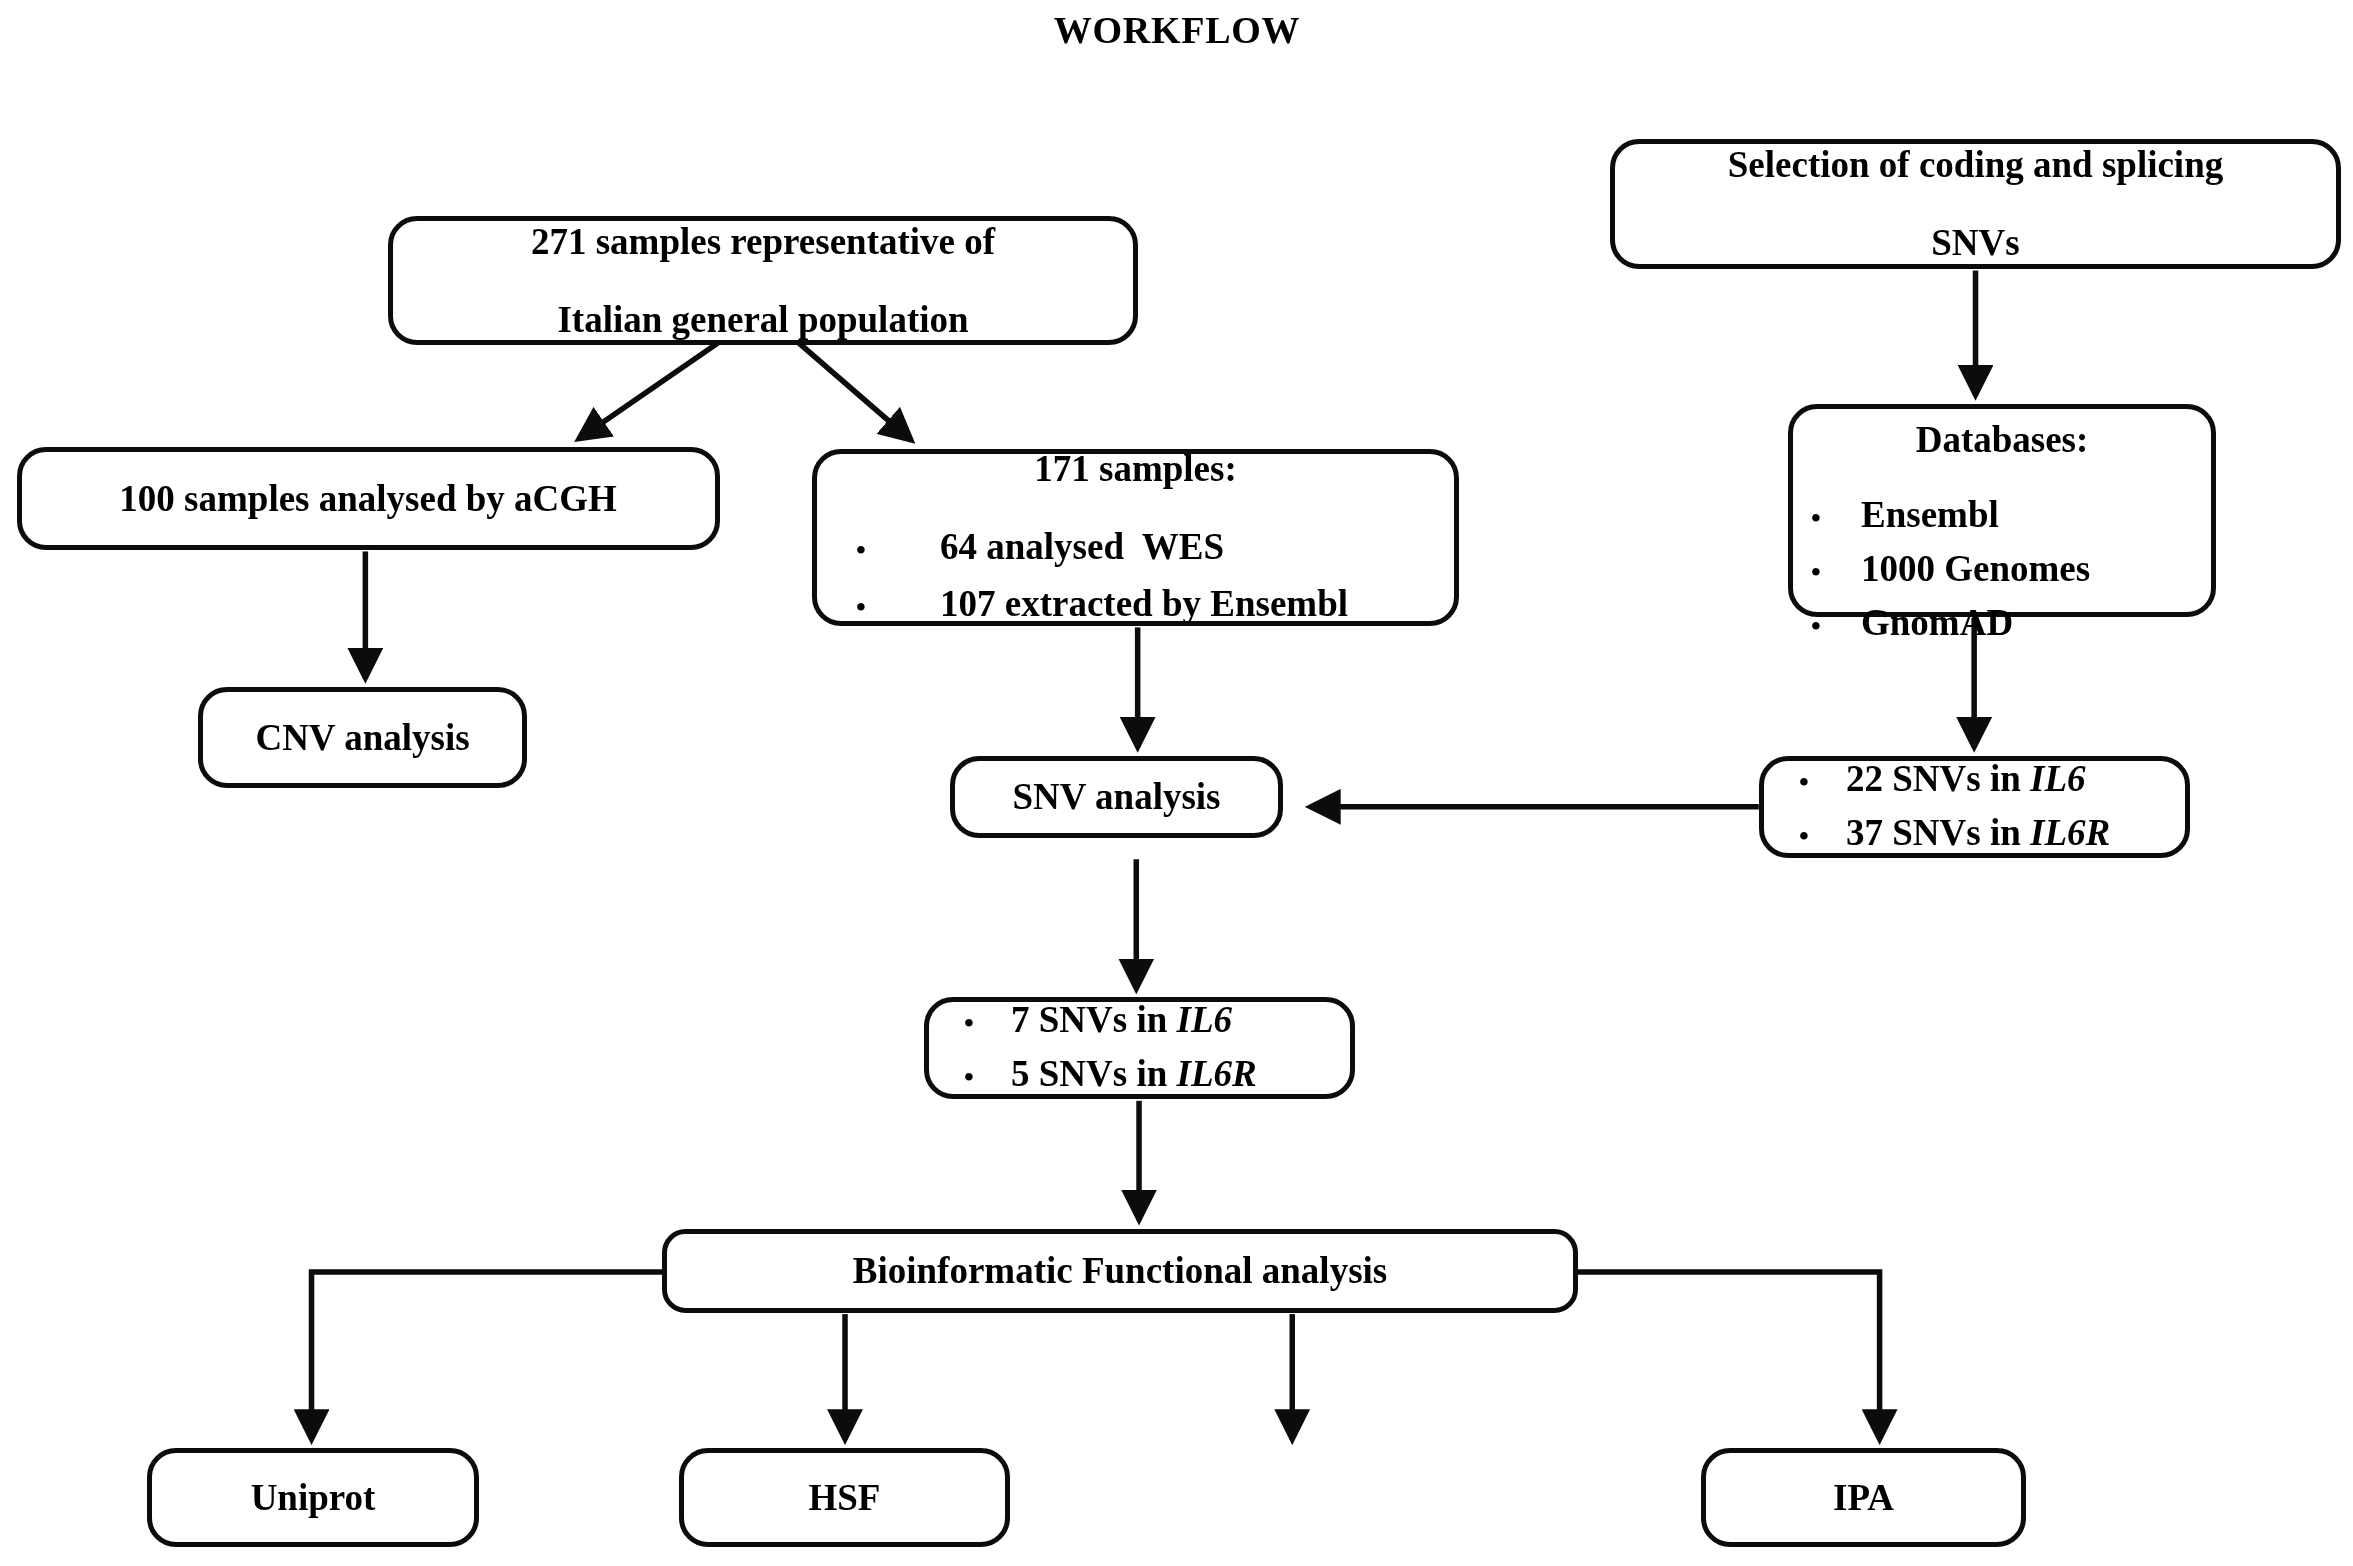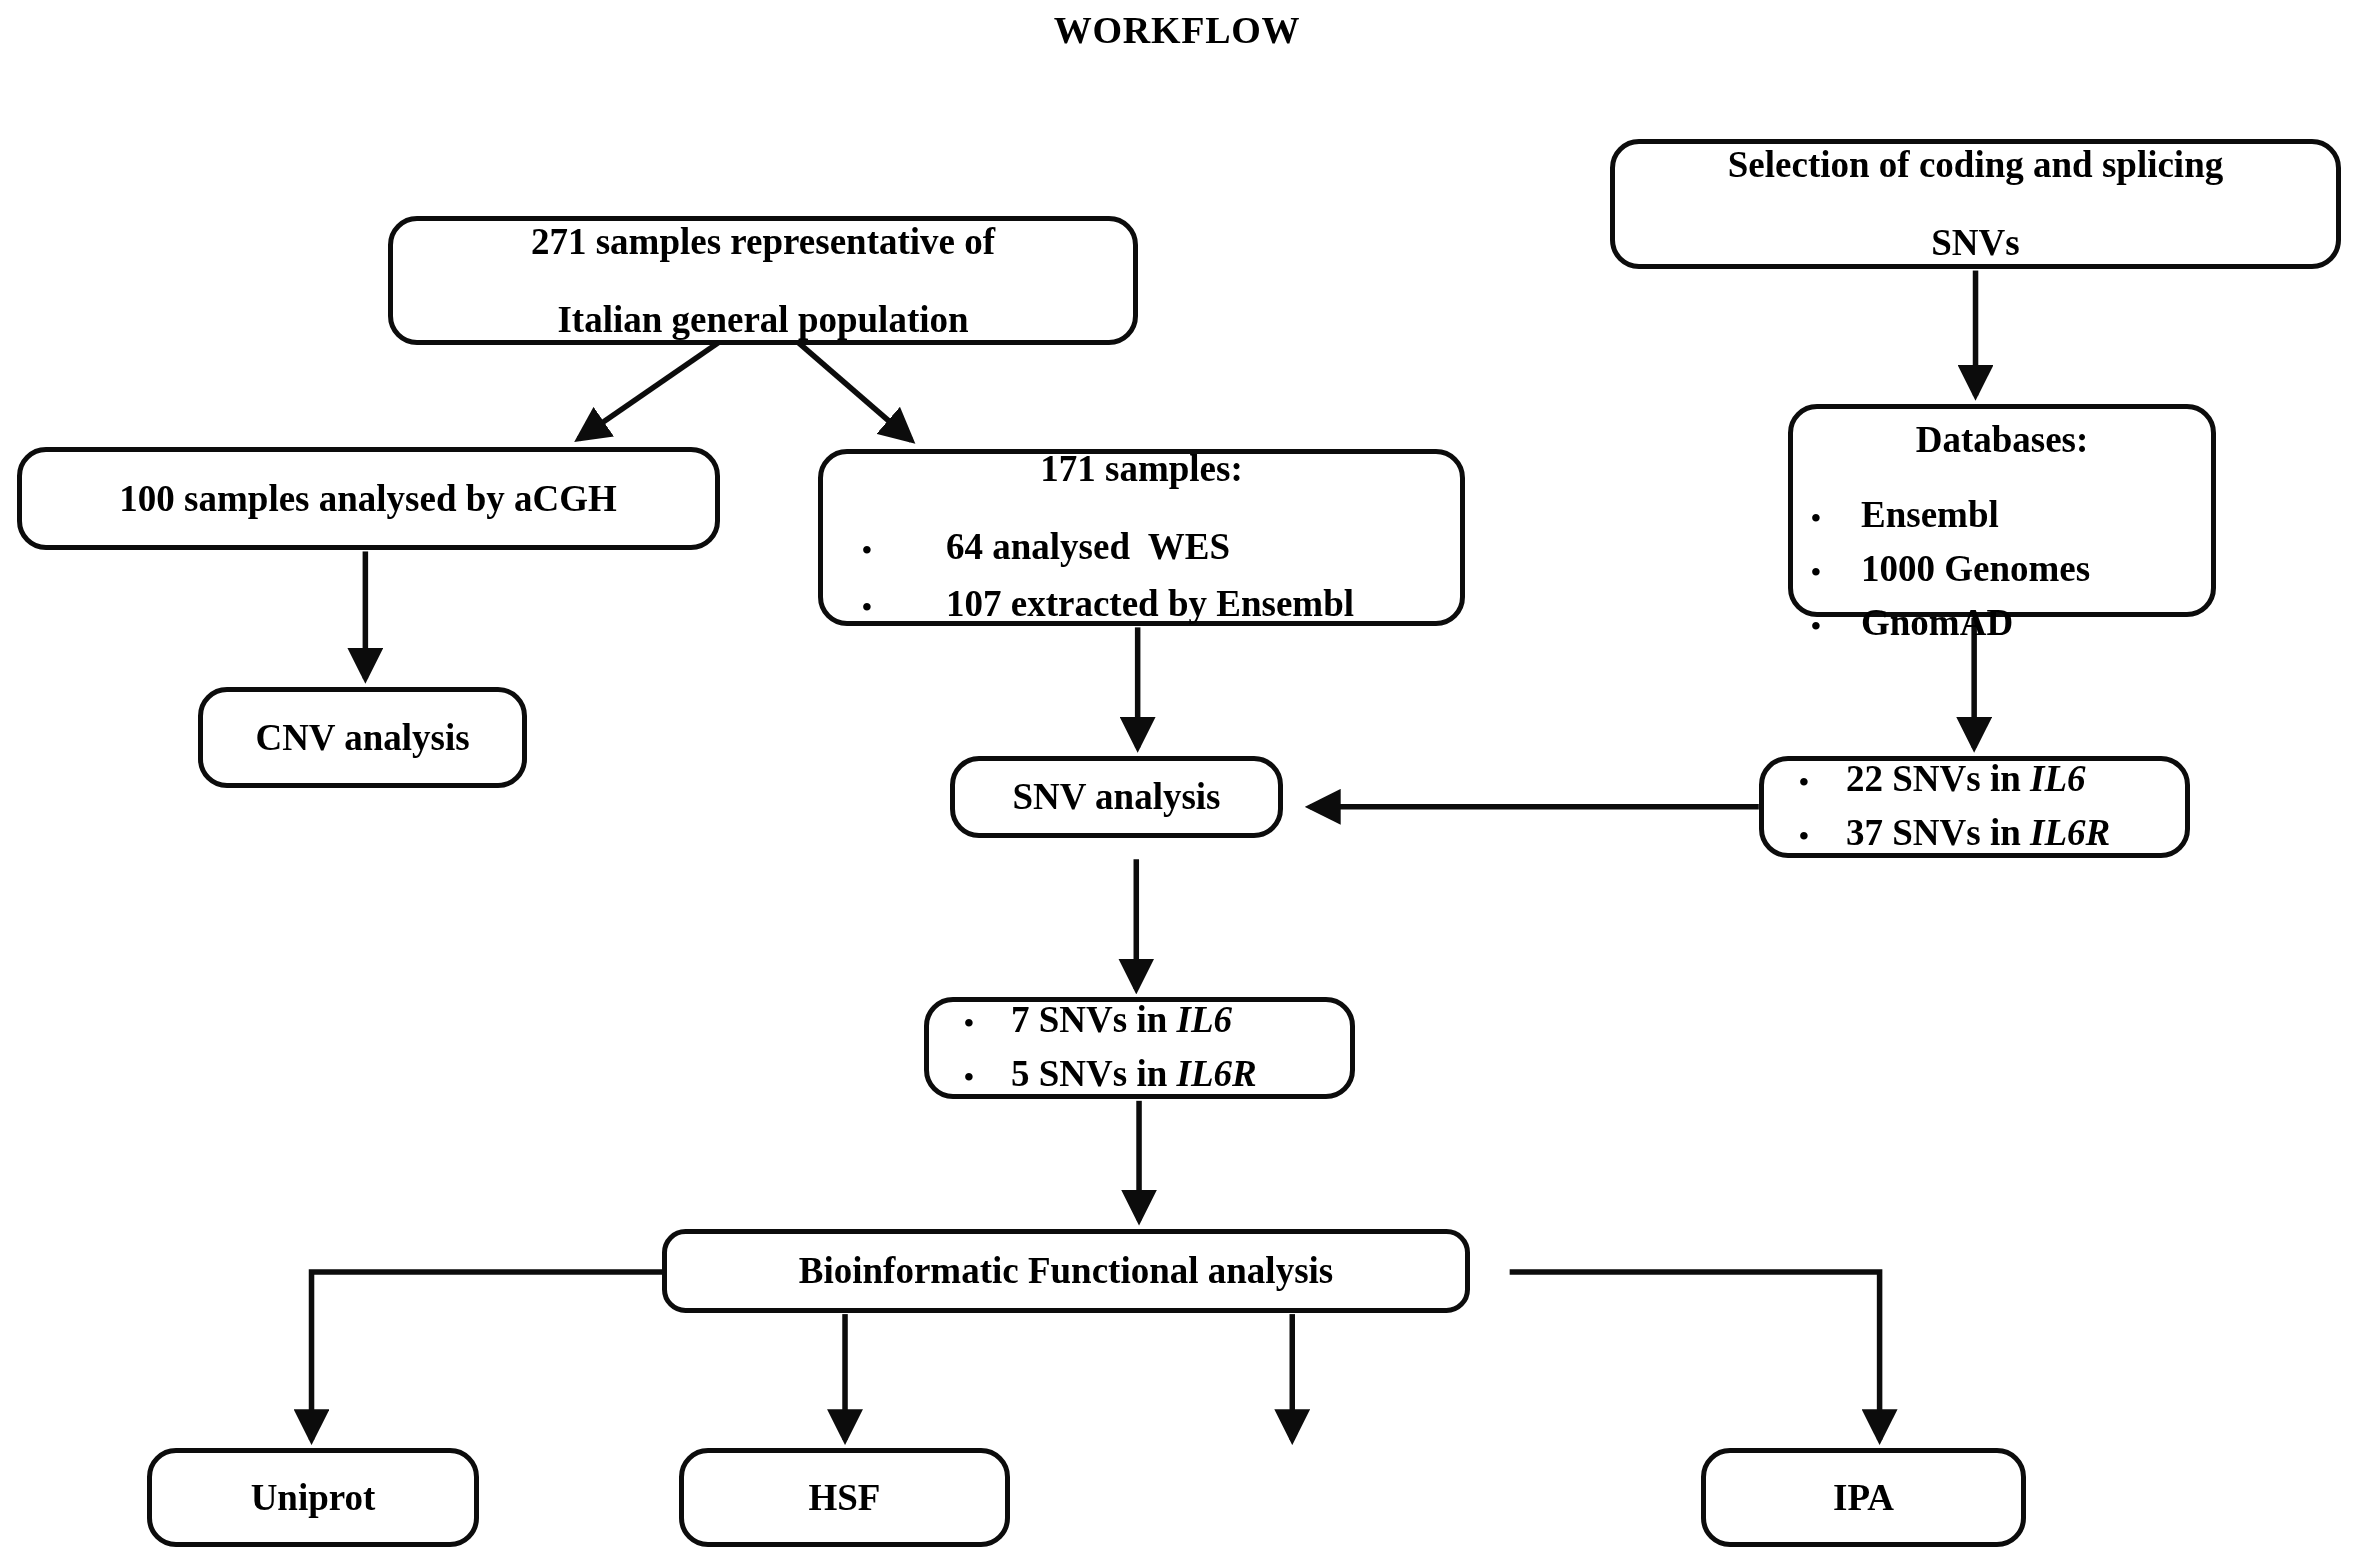"171 samples:" div.box { margin-left: 6px -> none }
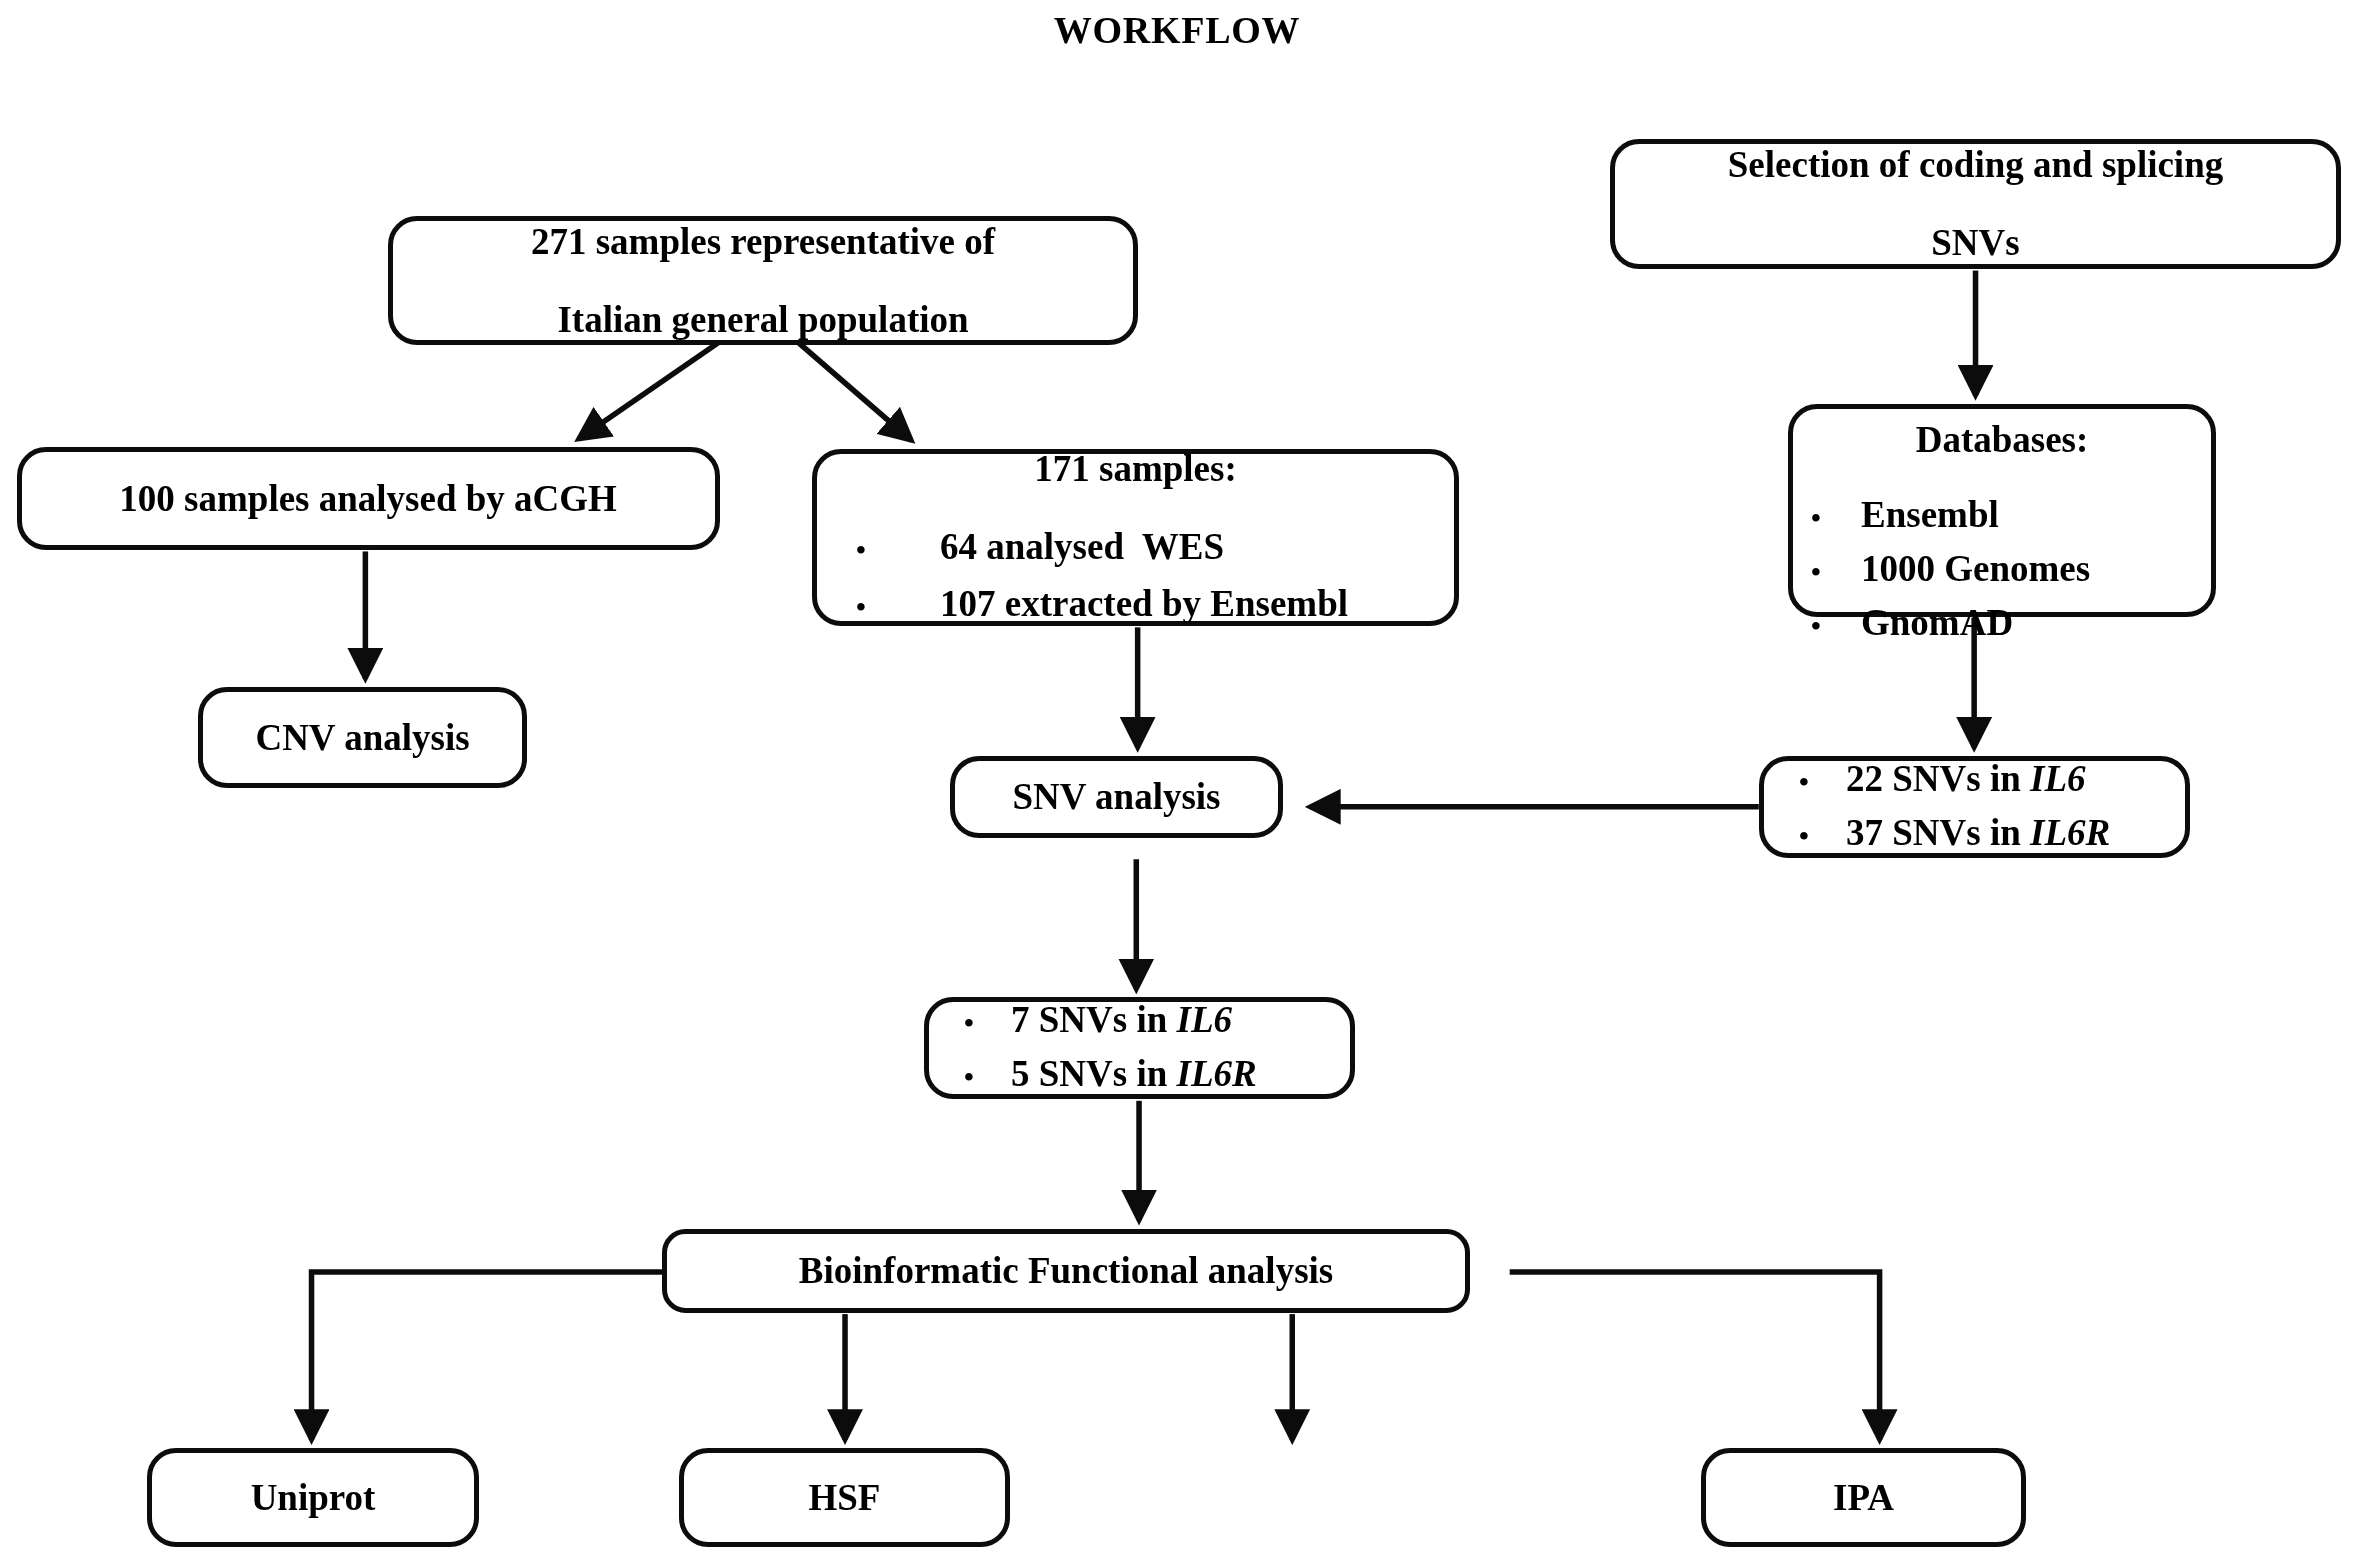"Bioinformatic Functional analysis" div.box { width: 808px -> 916px }
